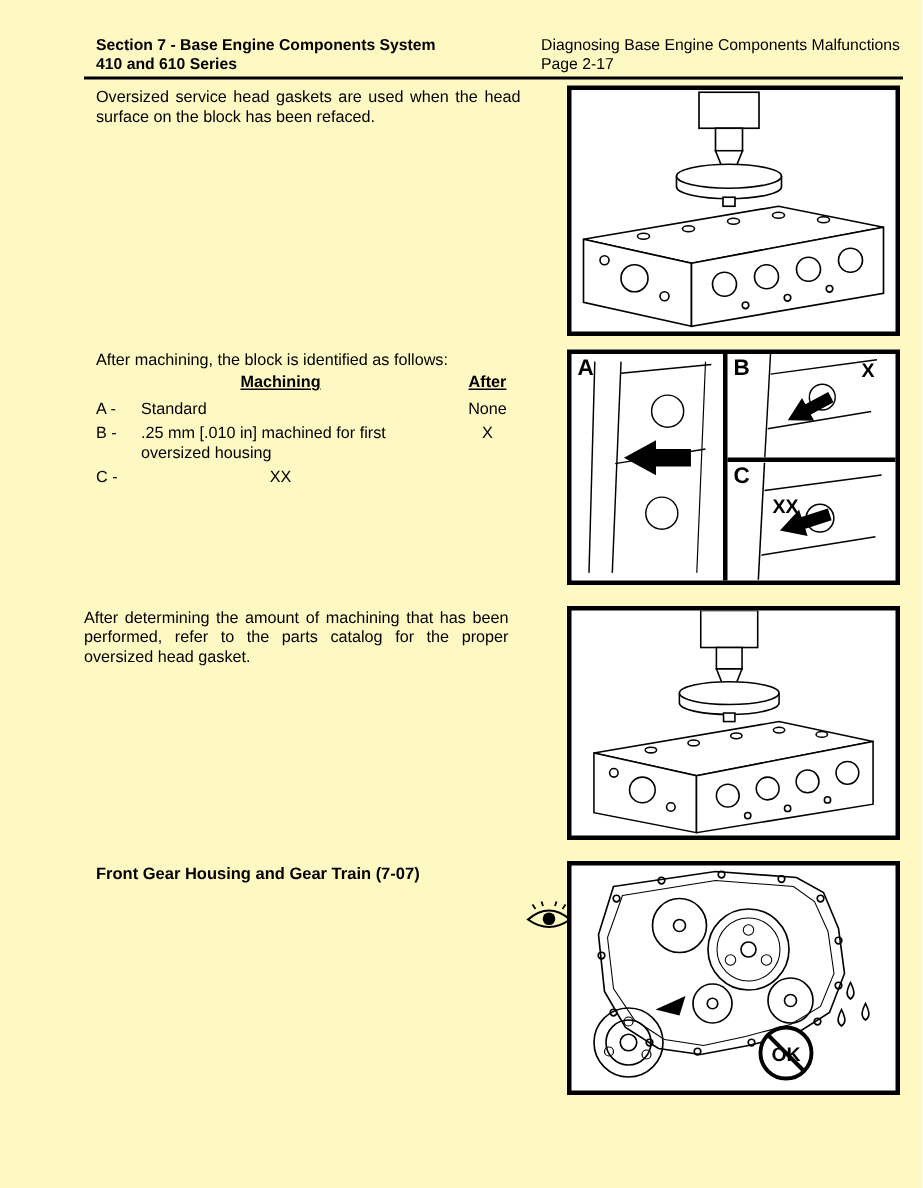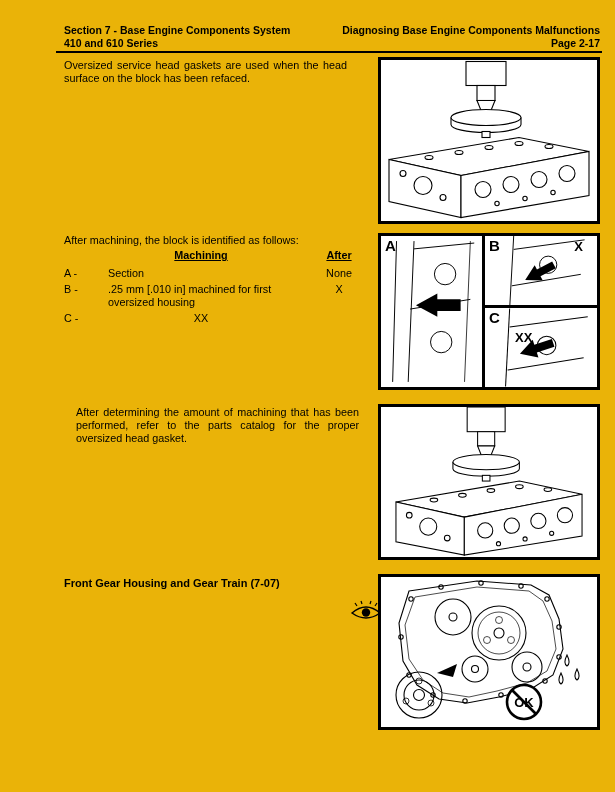"Section 7 - Base Engine" .page { background: #eab308 -> #fef9c3 }
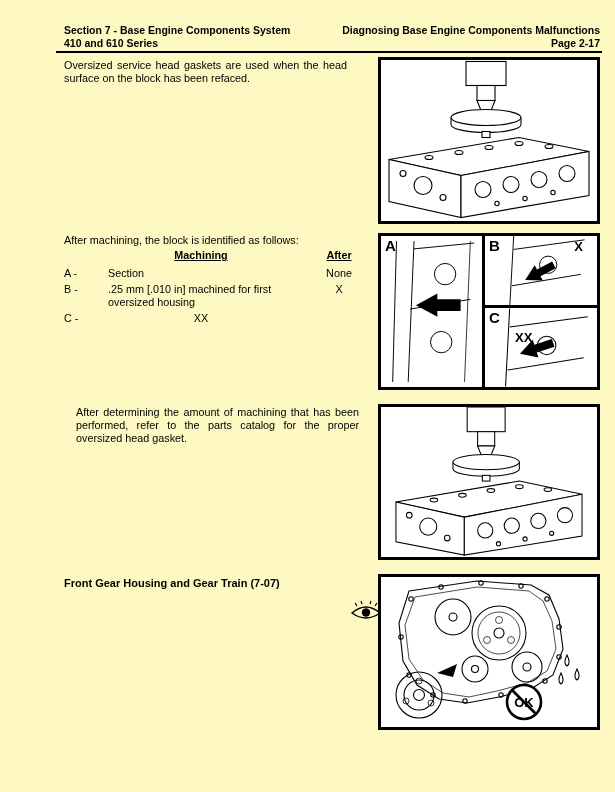"Diagnosing Base Engine Components" .hdr-right { font-weight: bold -> normal; text-align: right -> left }
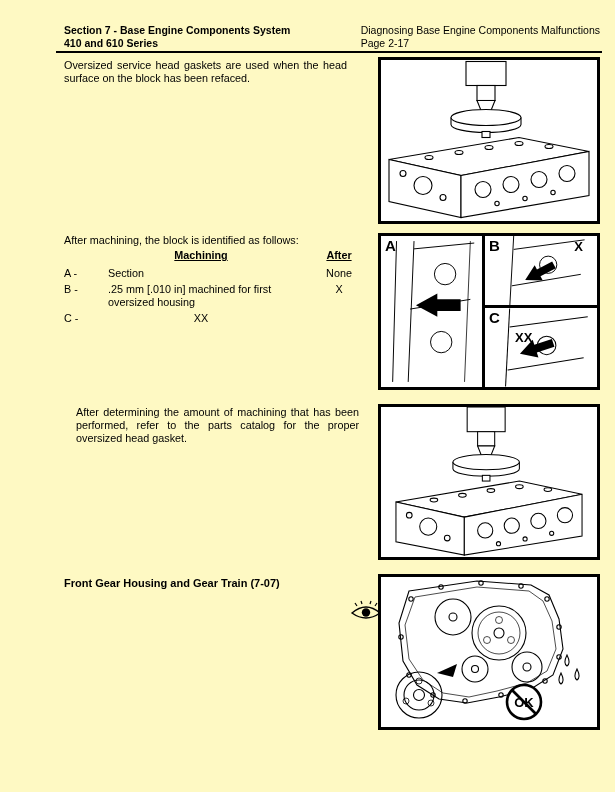"Machining" .trow { column-gap: 20px -> 6px }
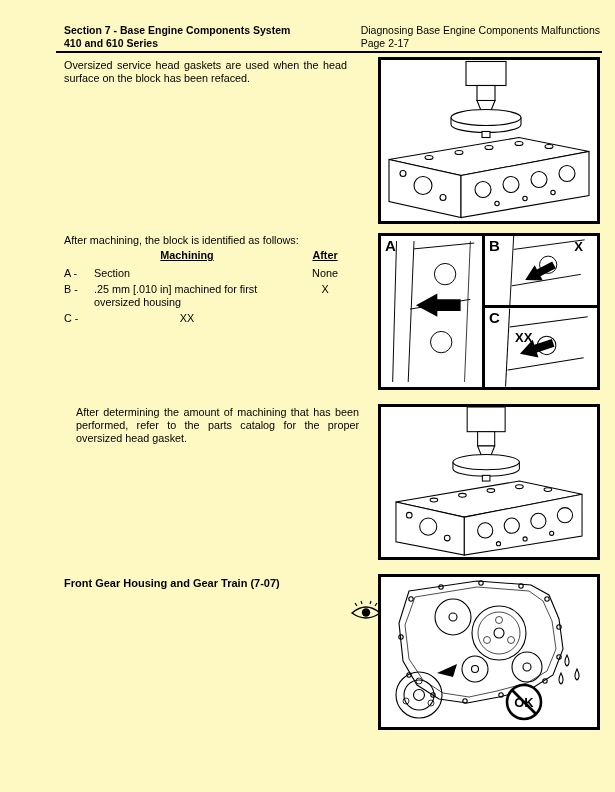"Section" span { text: Section -> Standard }
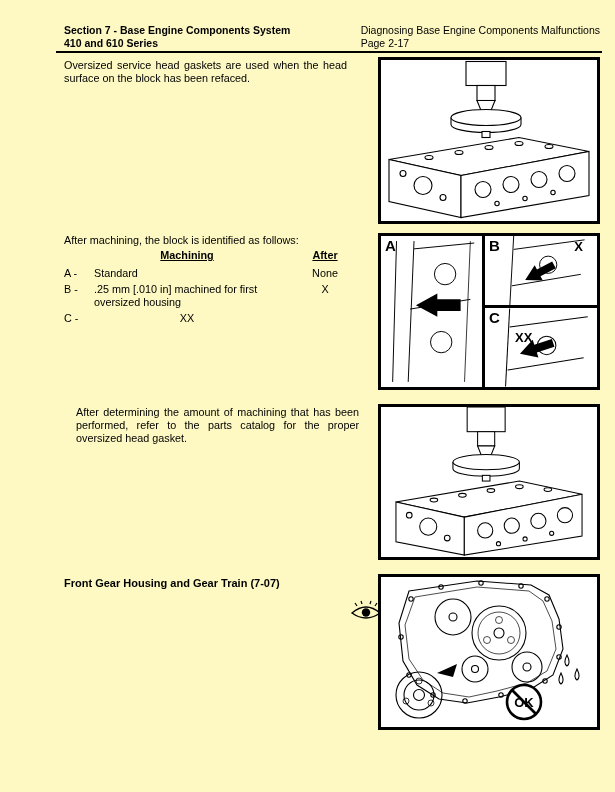"After determining the amount of" #para3 { left: 76px -> 56px }
